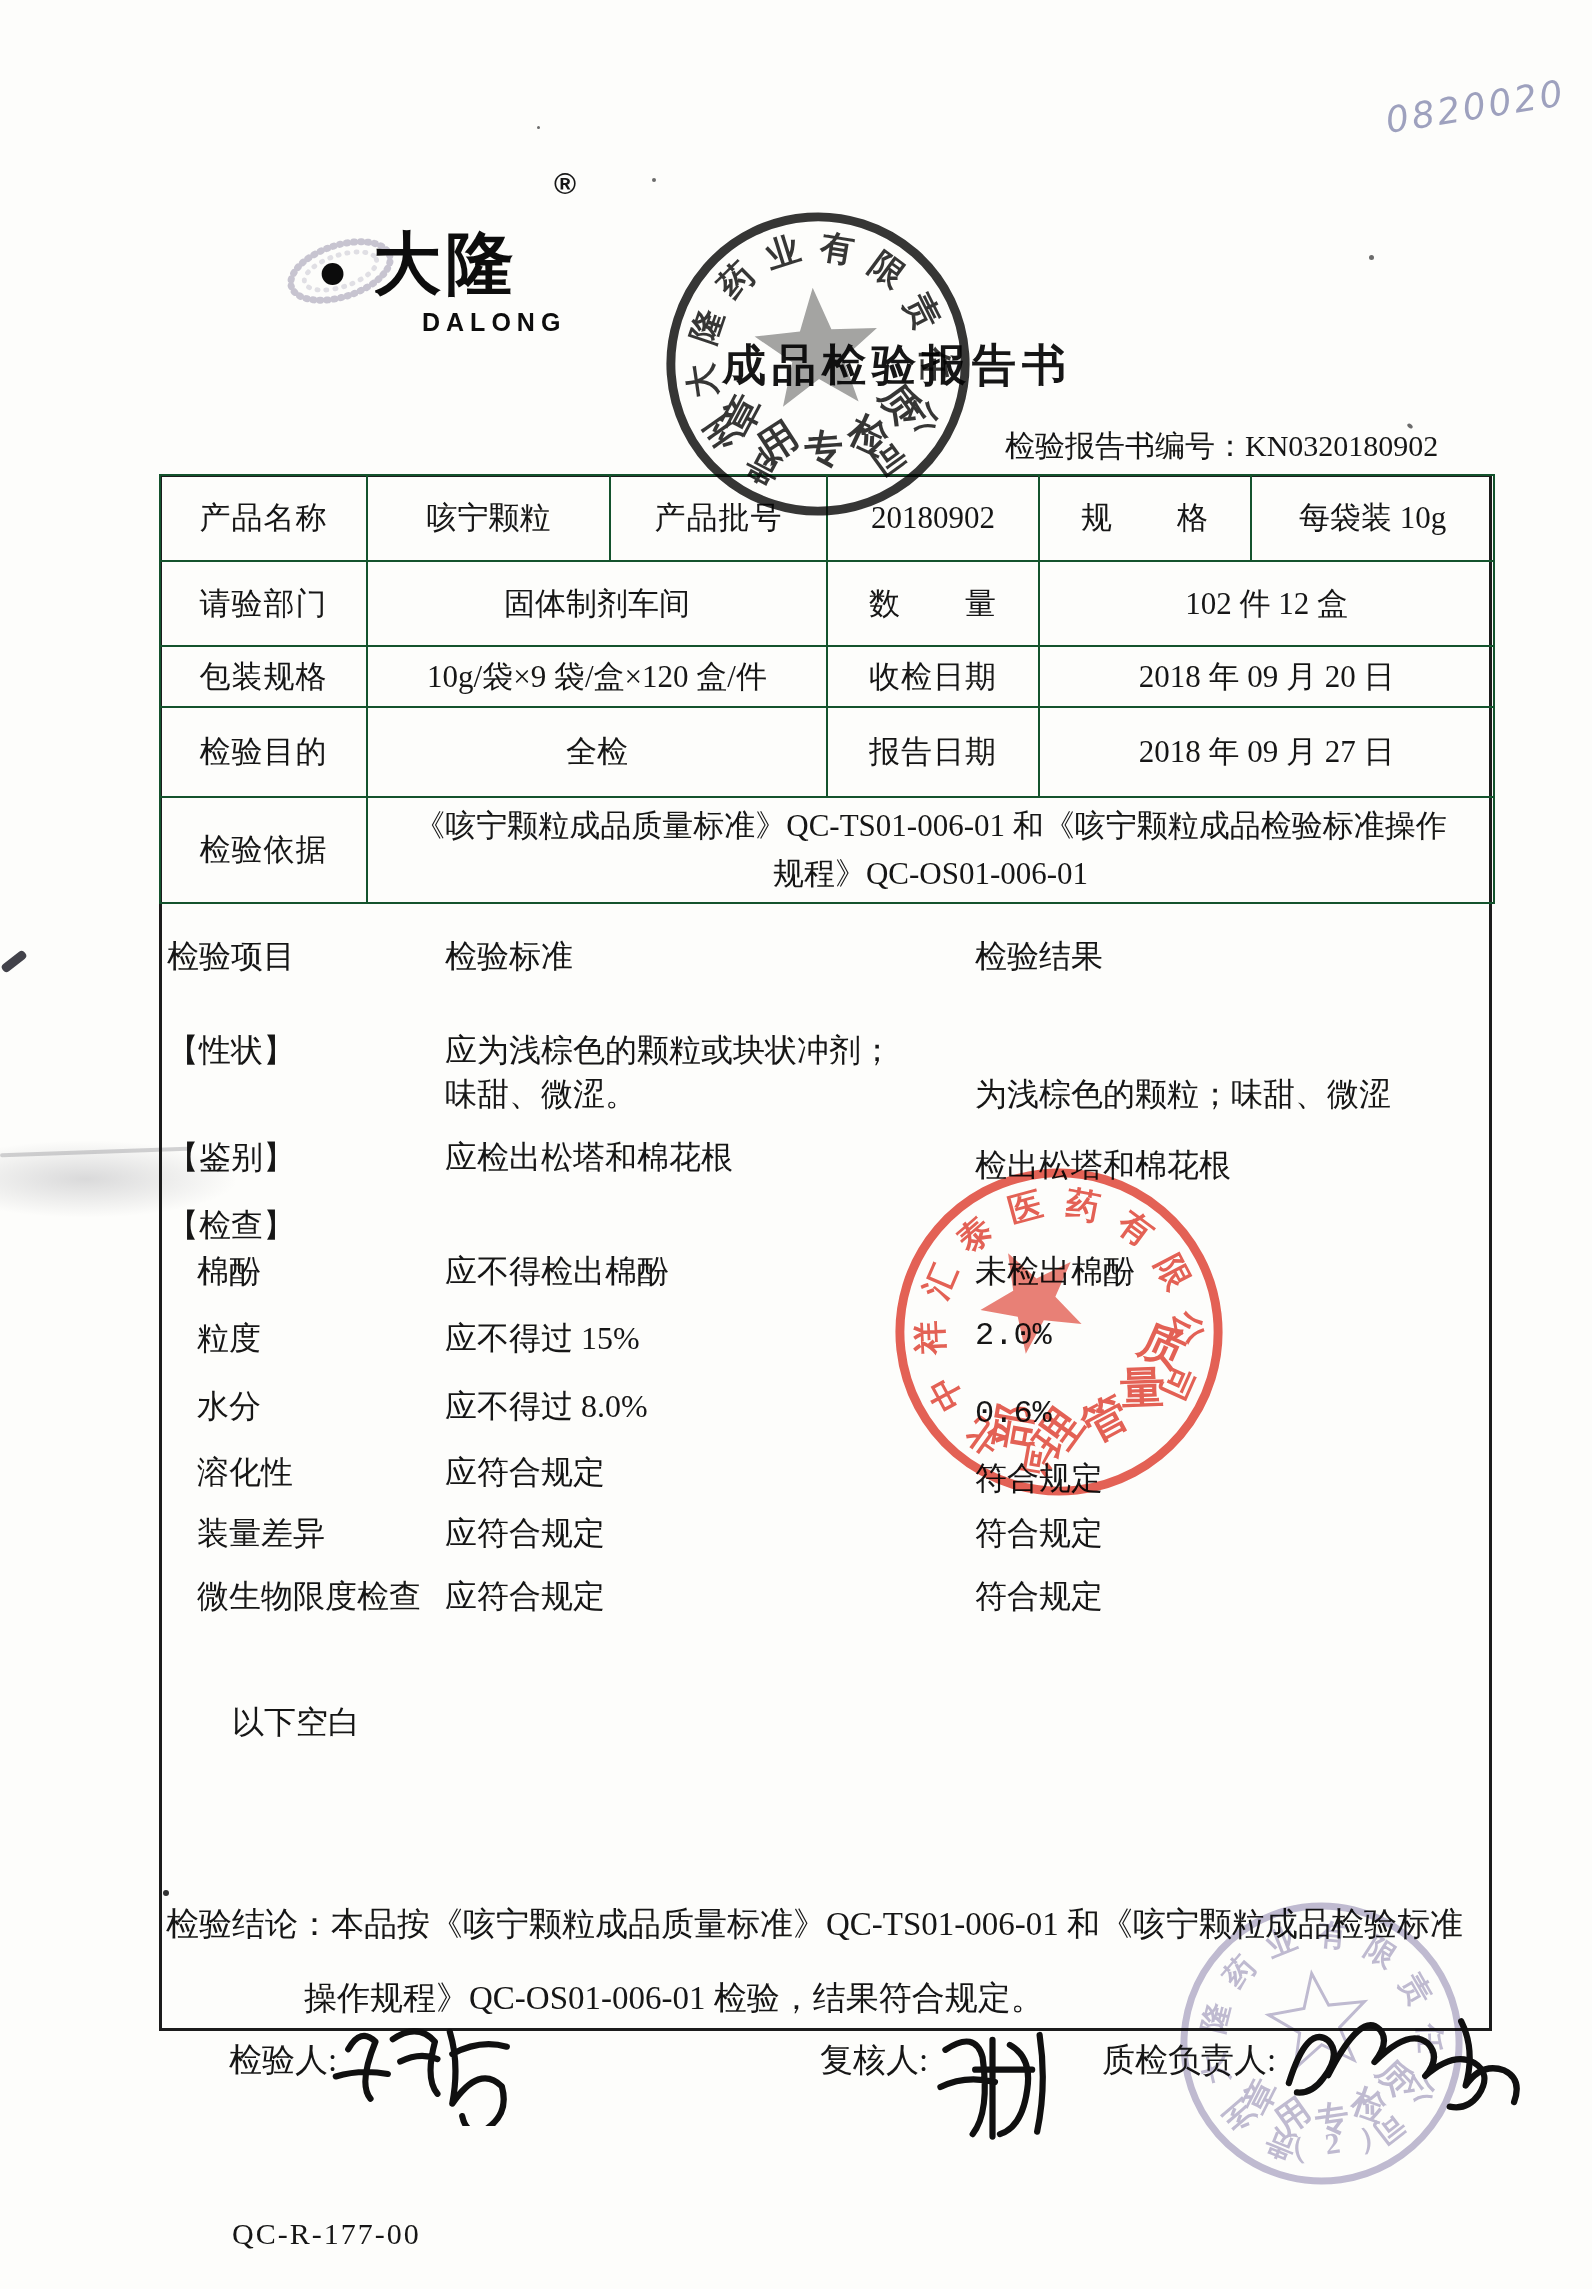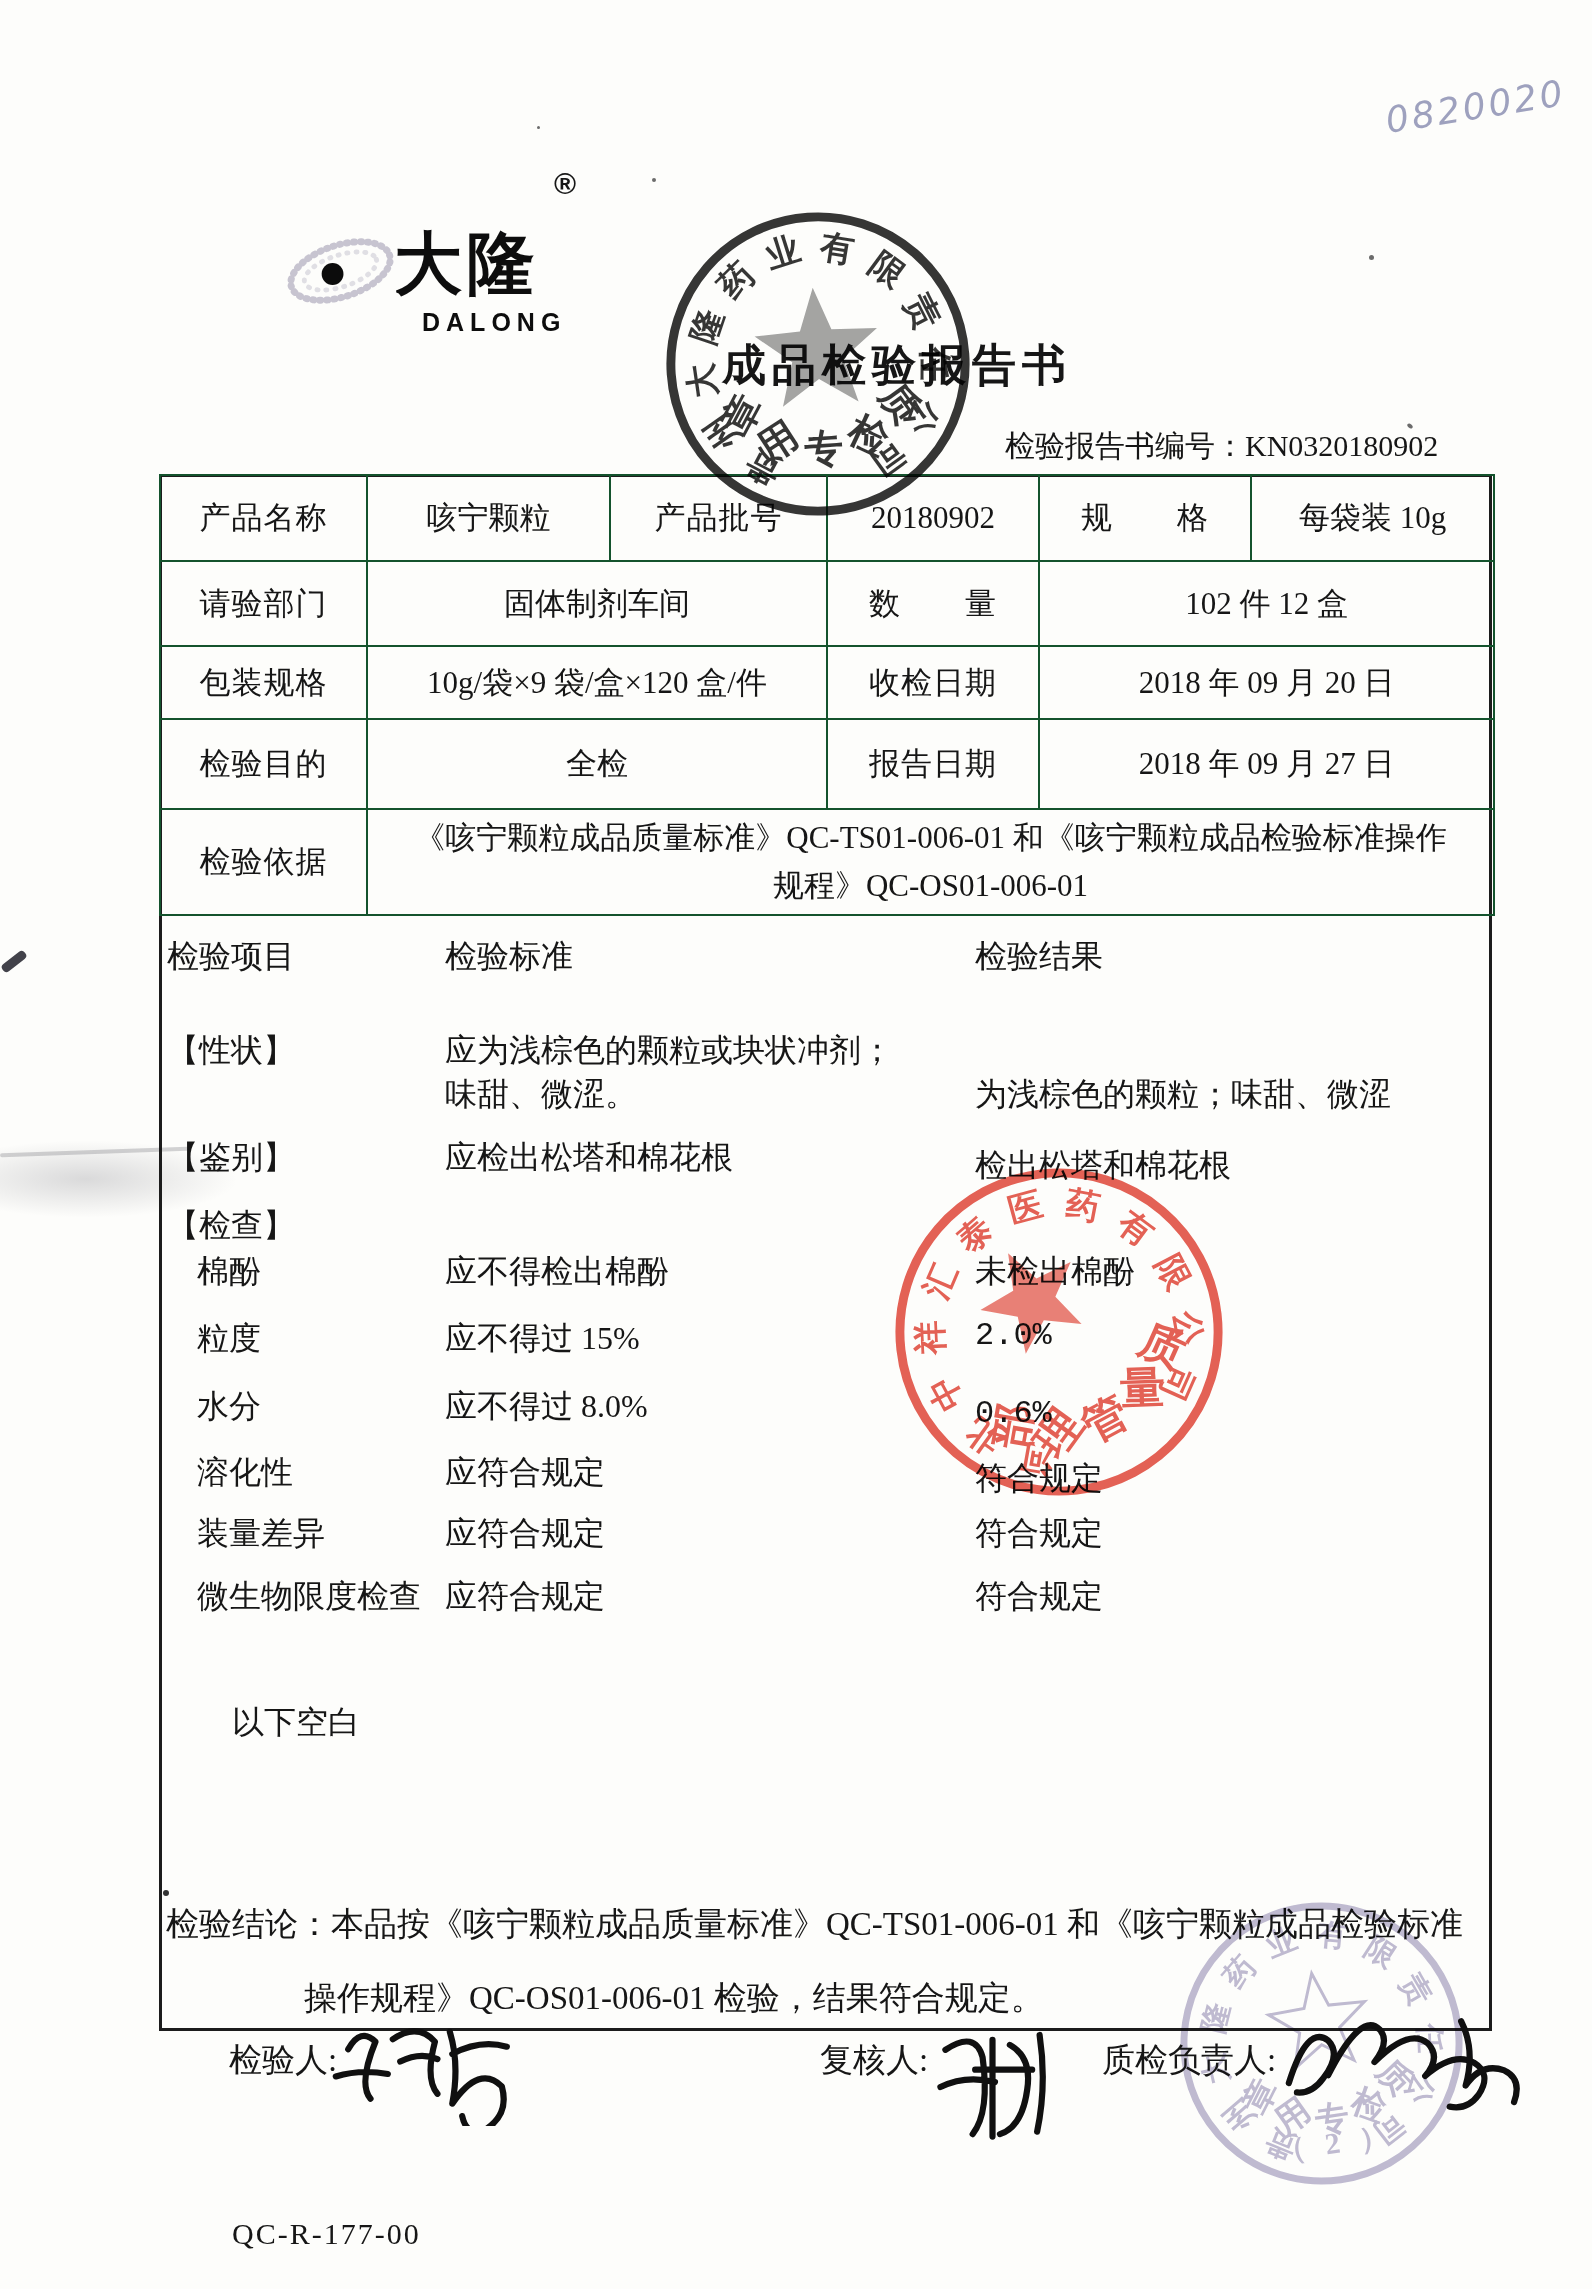"大隆" .logo-cn { left: 394px -> 373px }
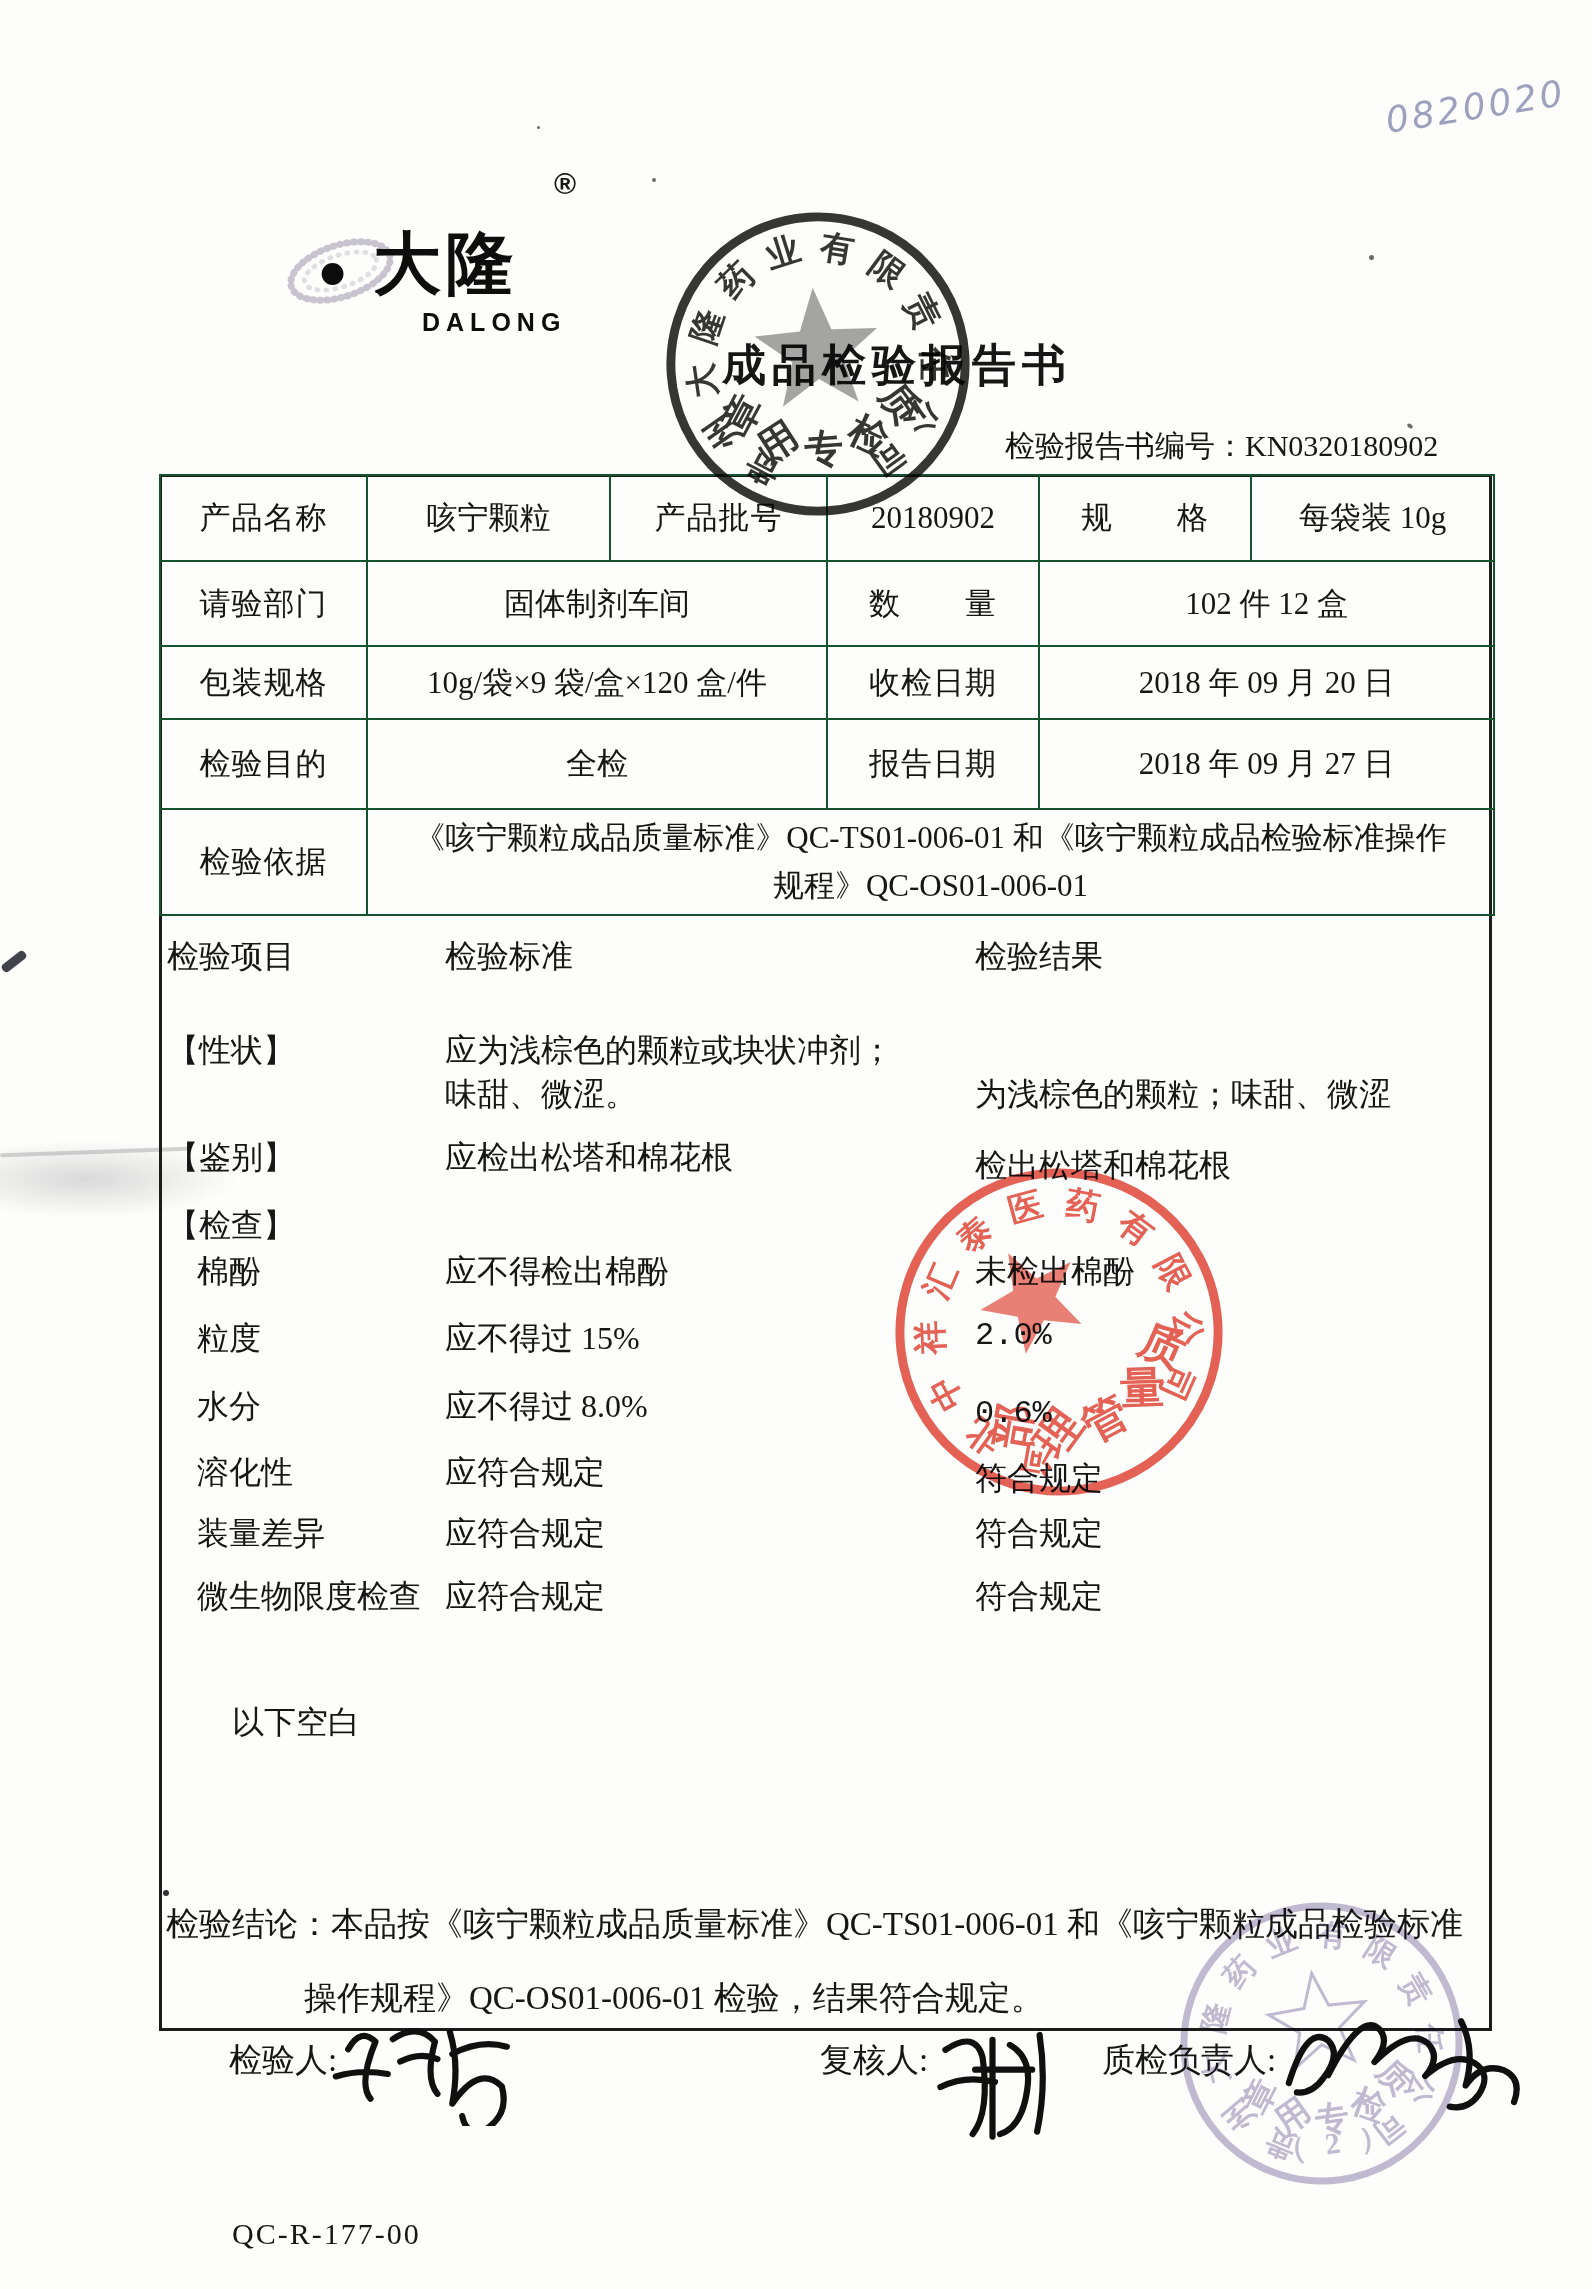"包装规格" tr { height: 73px -> 61px }
